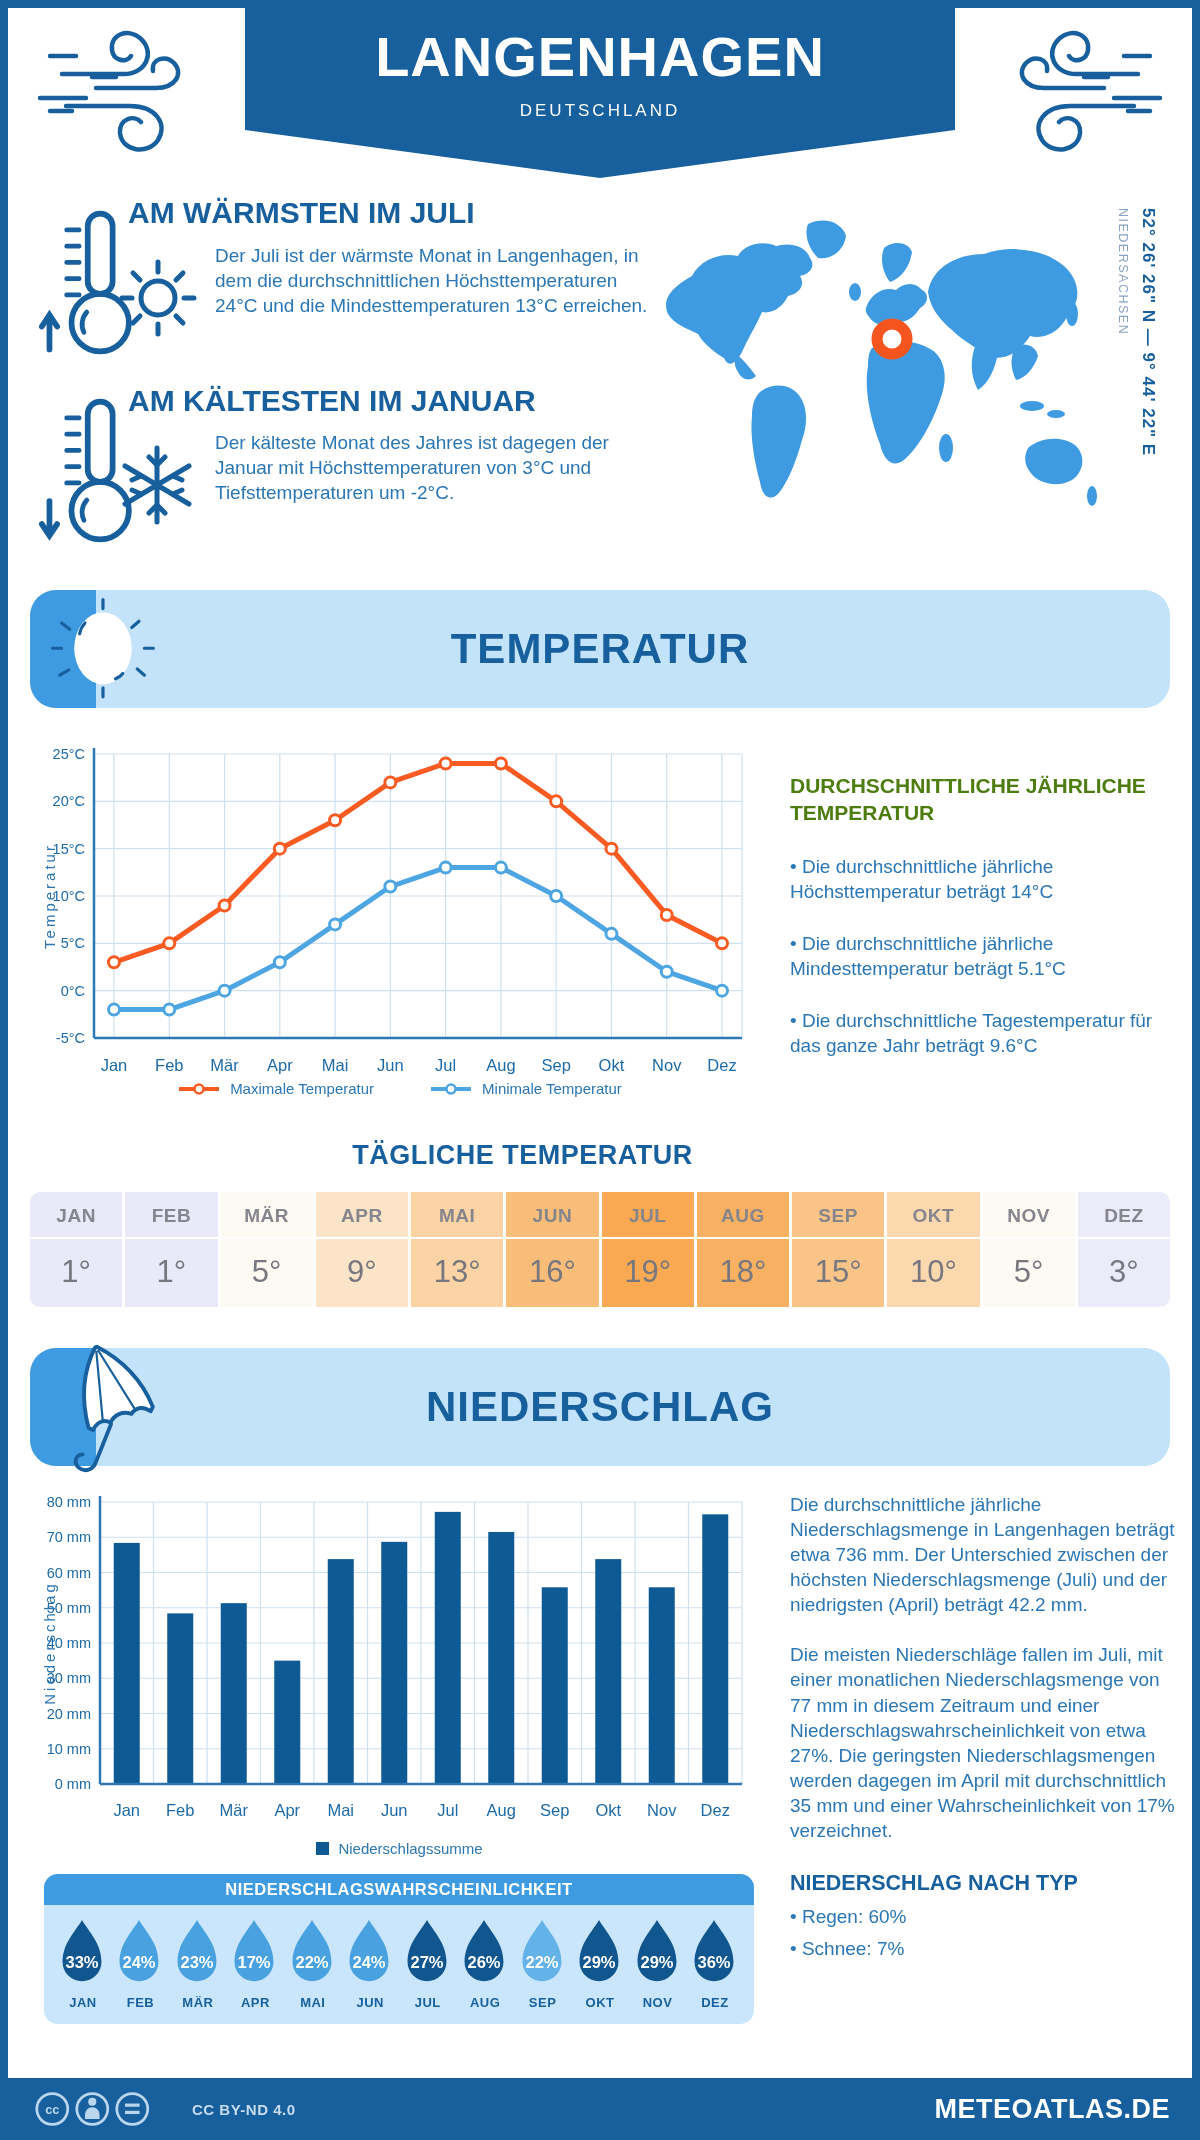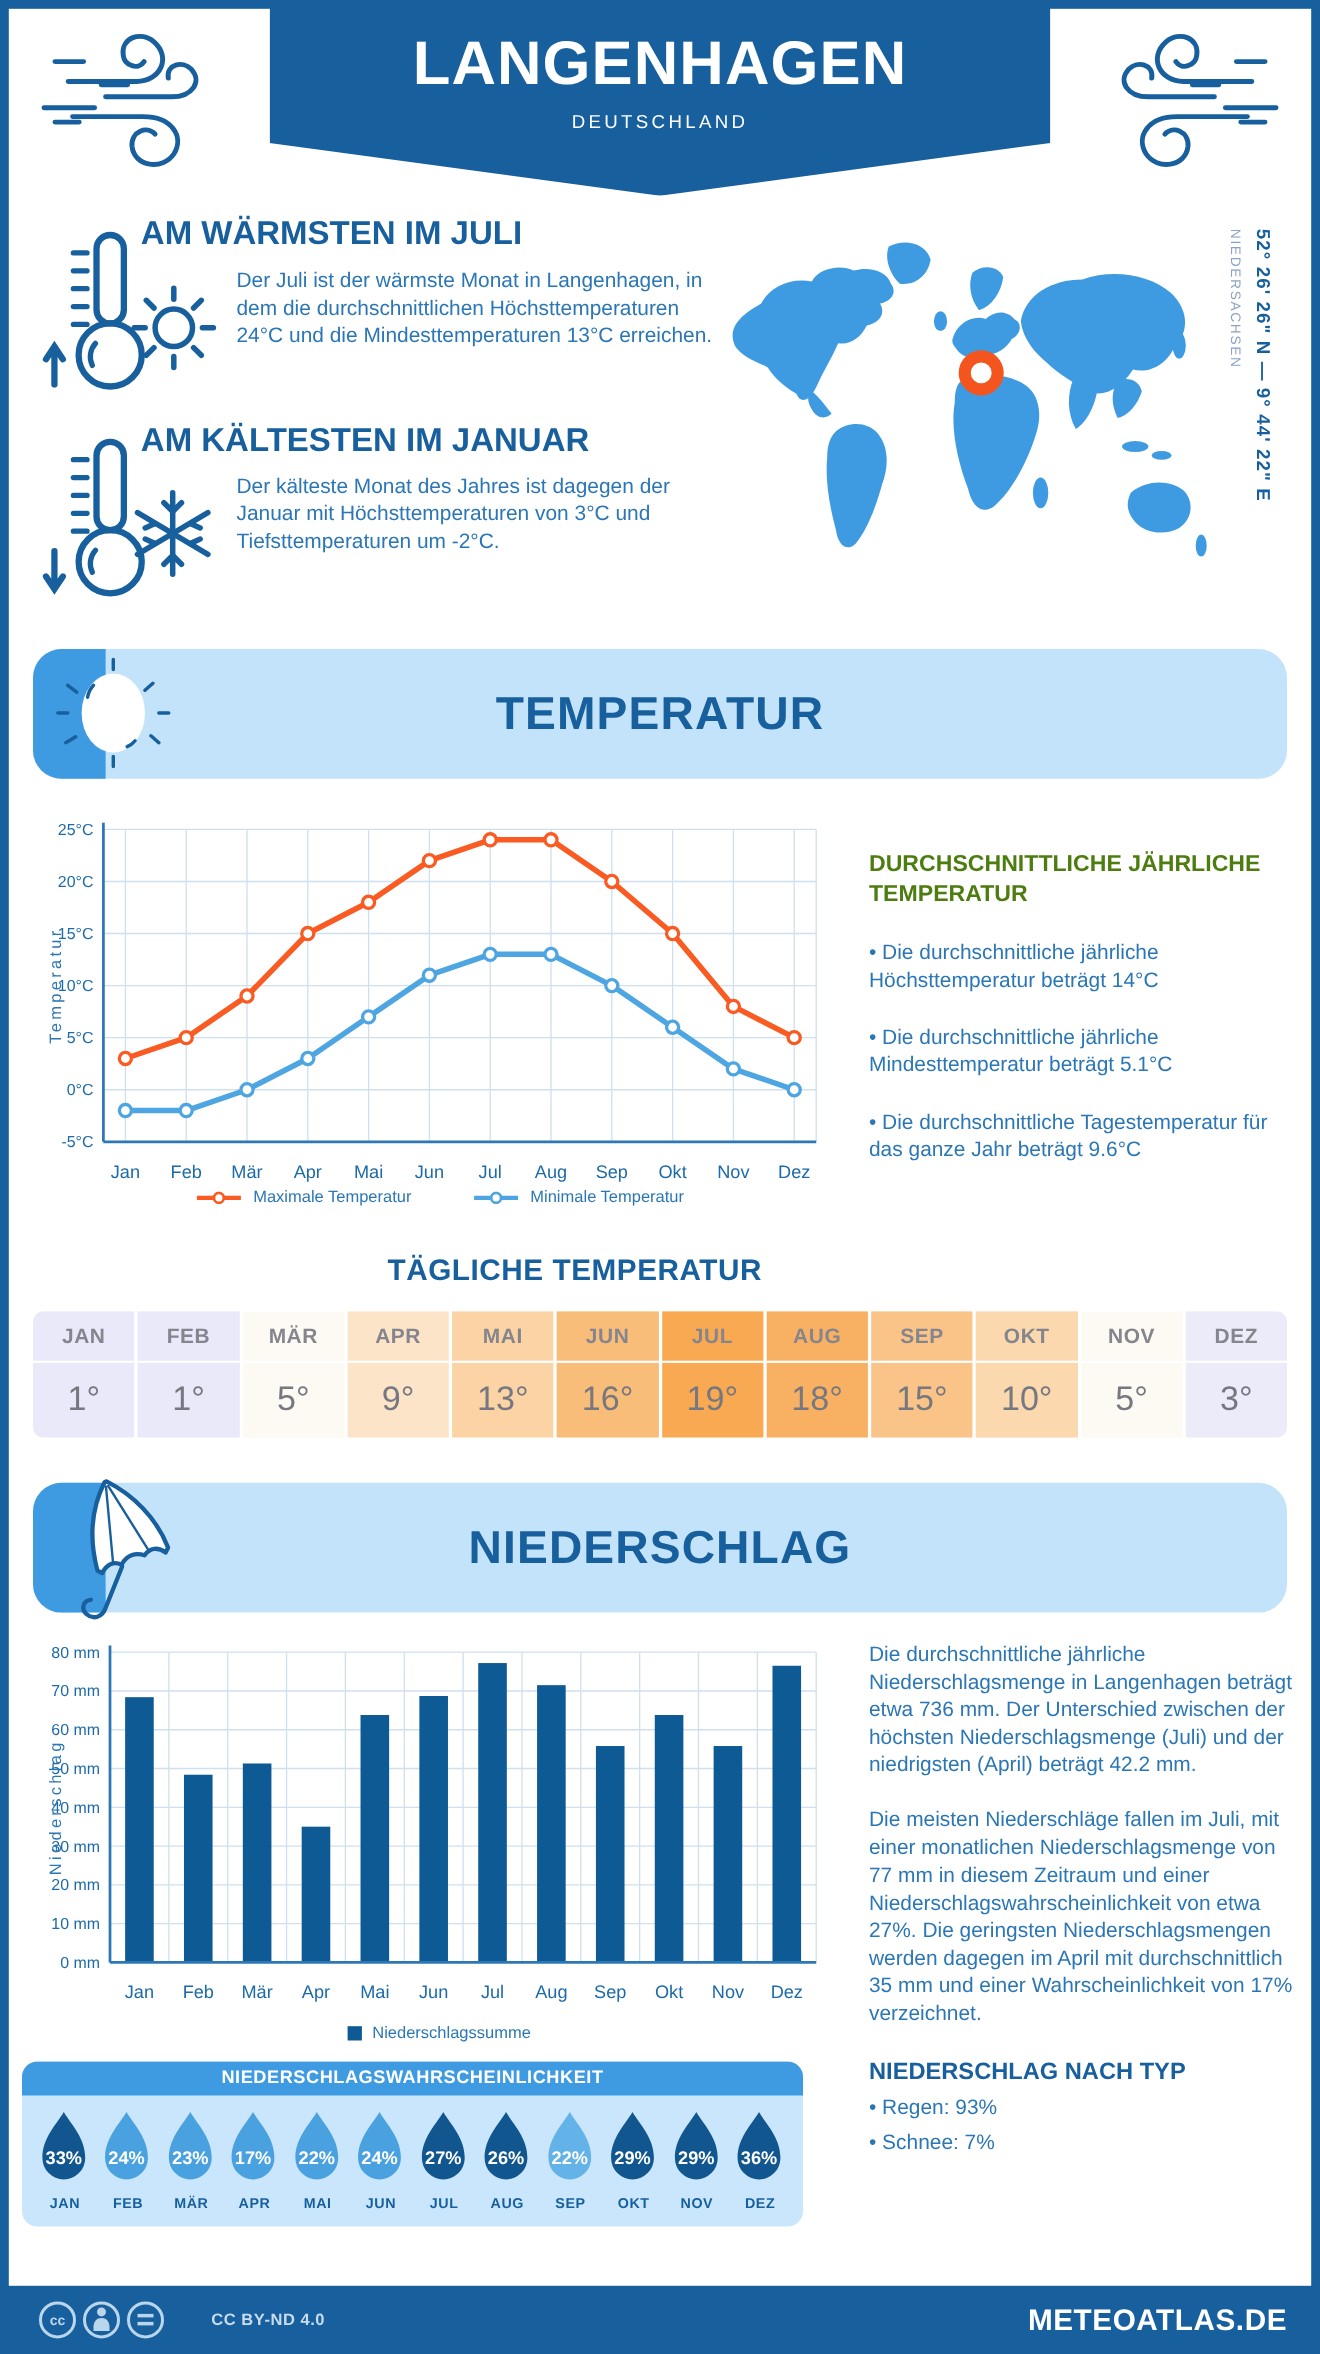"NIEDERSCHLAGSWAHRSCHEINLICHKEIT" .prob-panel { left: 20px -> 44px }
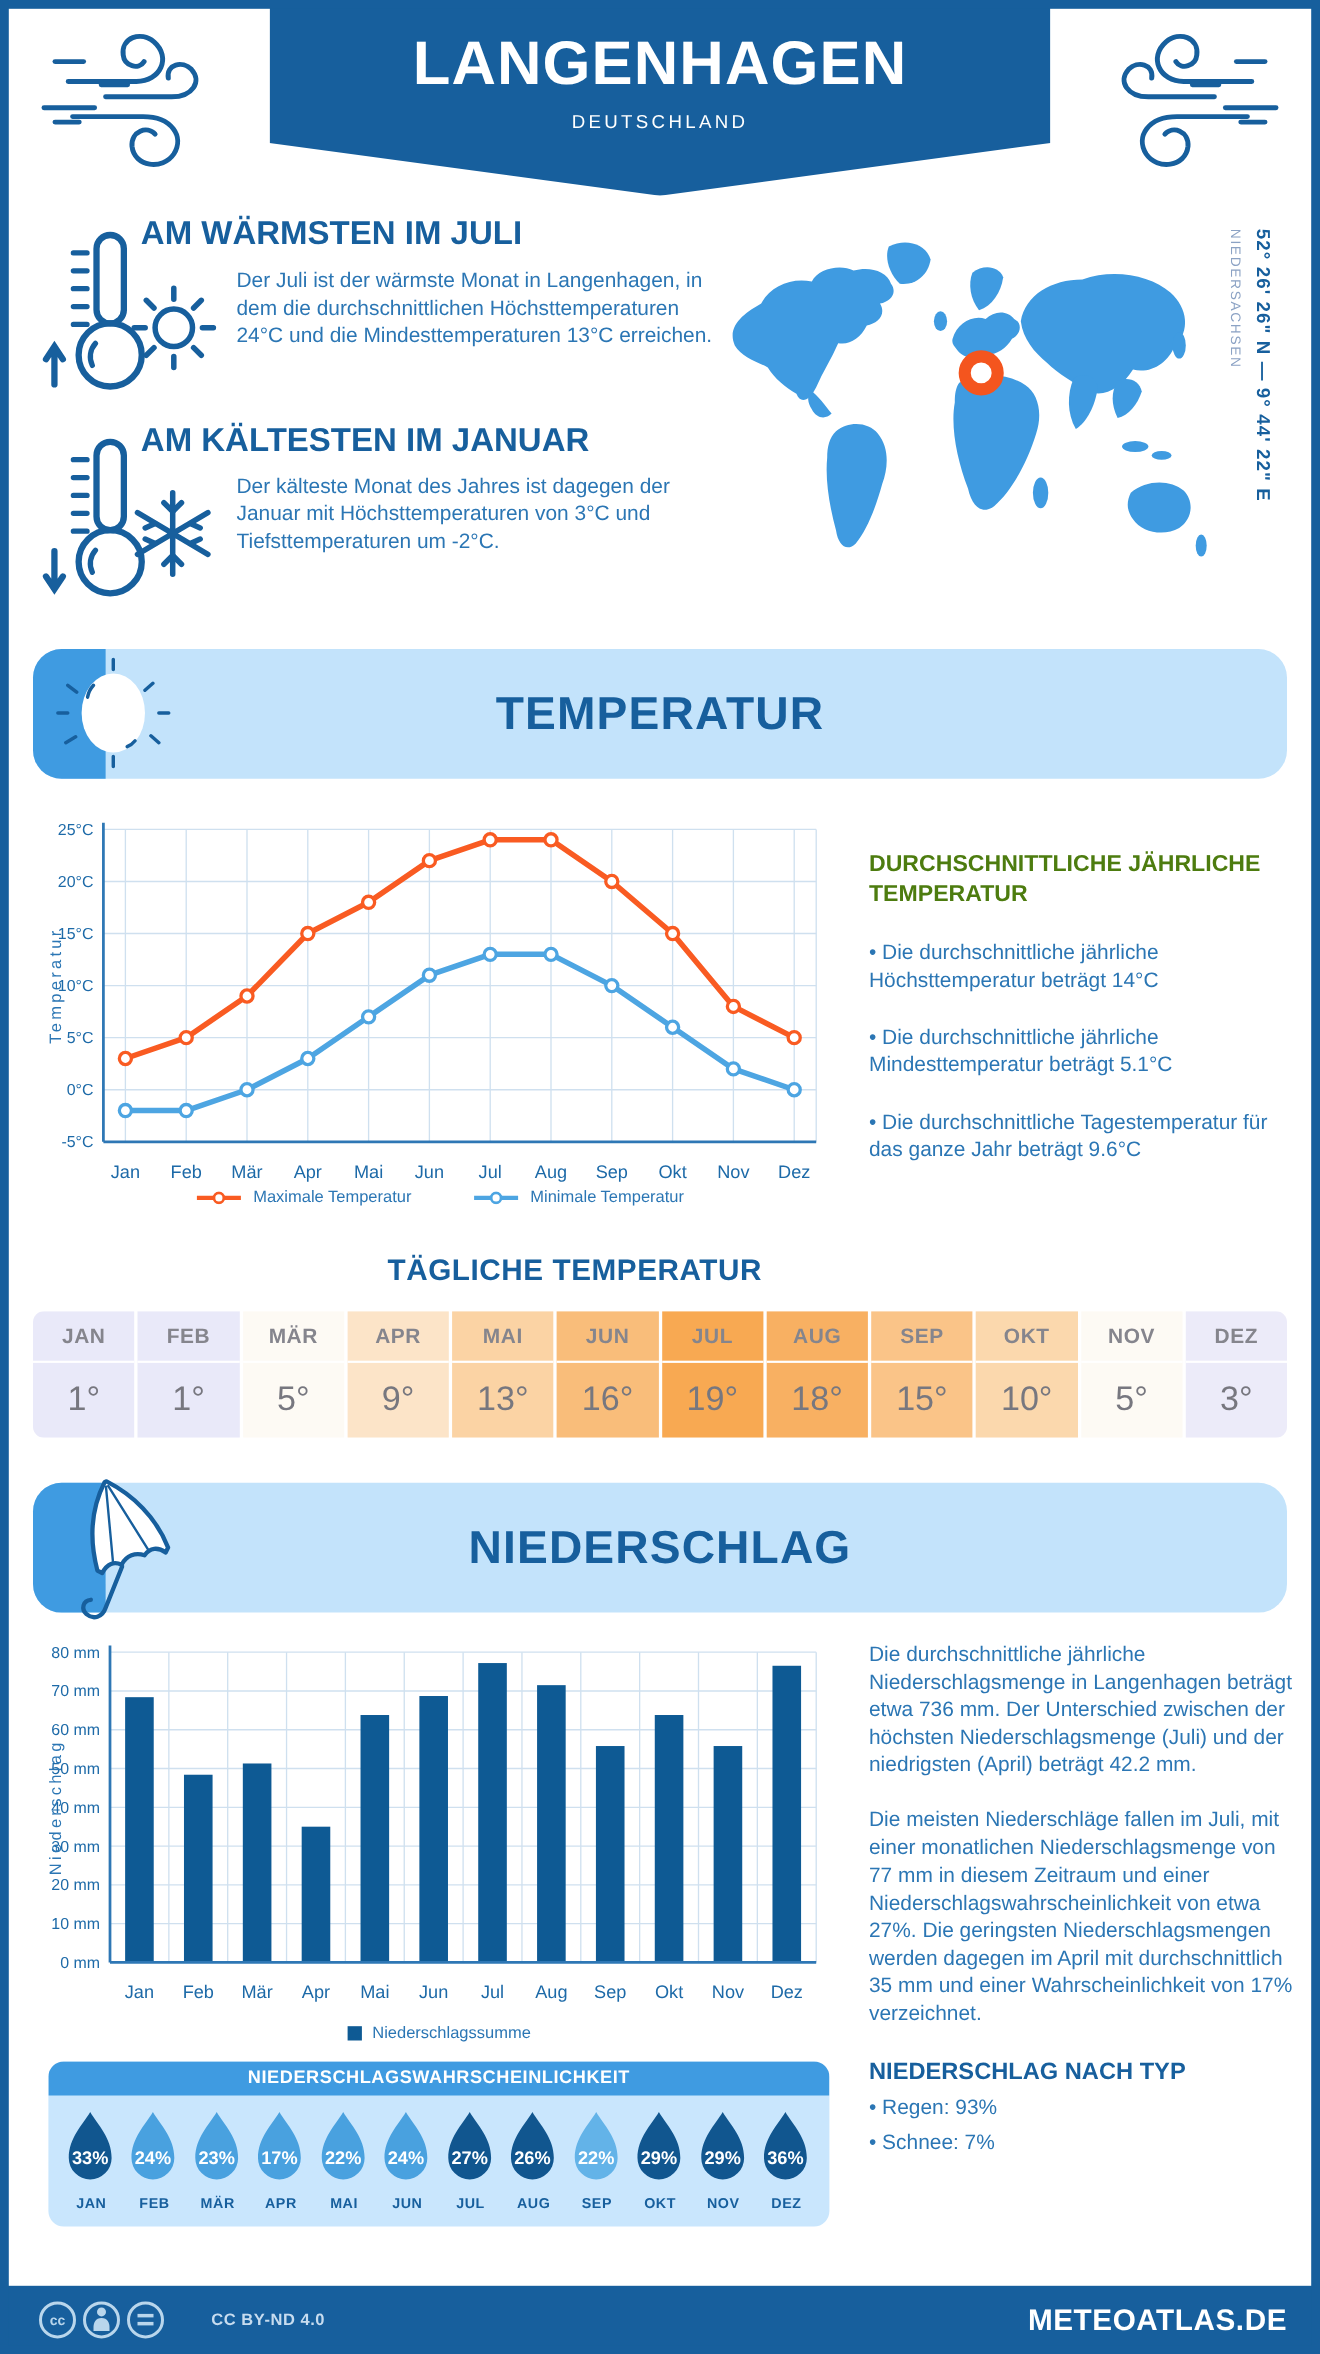"• Regen: 93%" div.type-bullet { text: 93% -> 60% }
